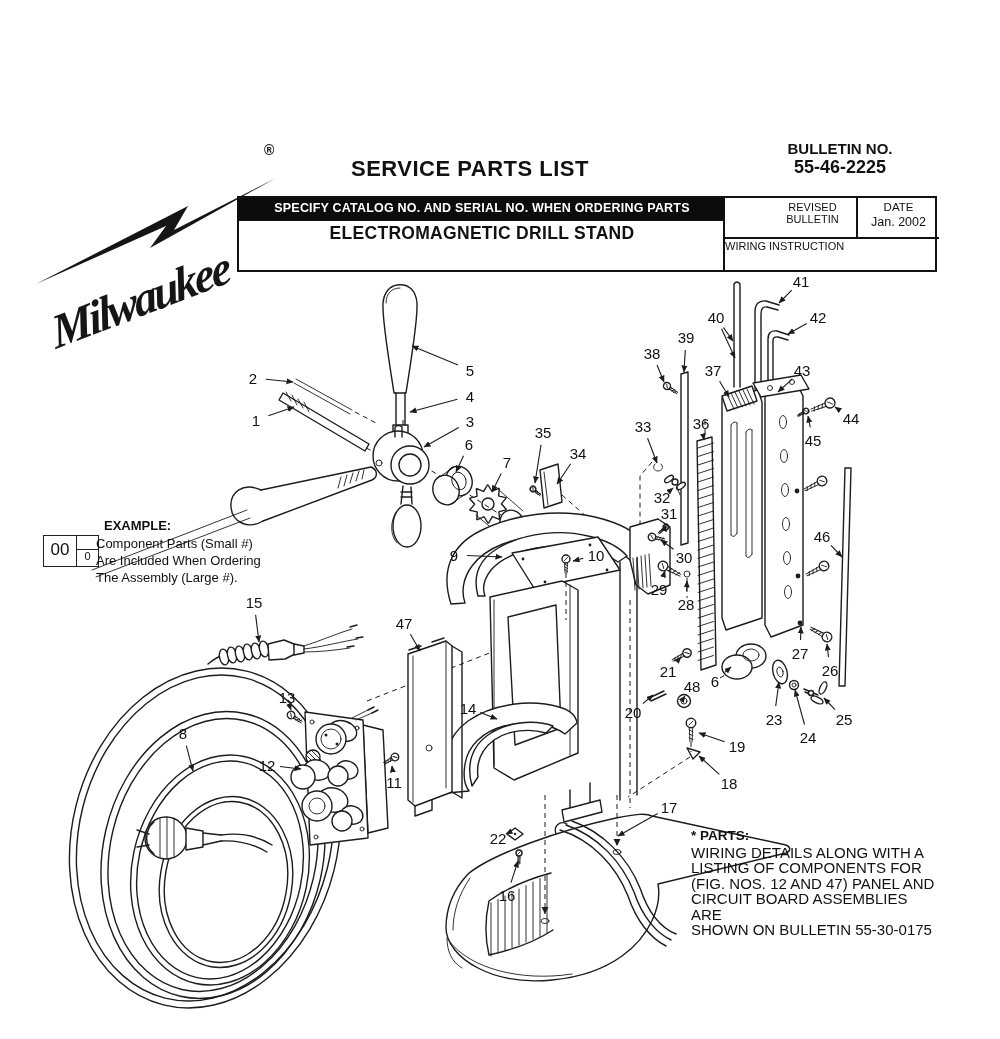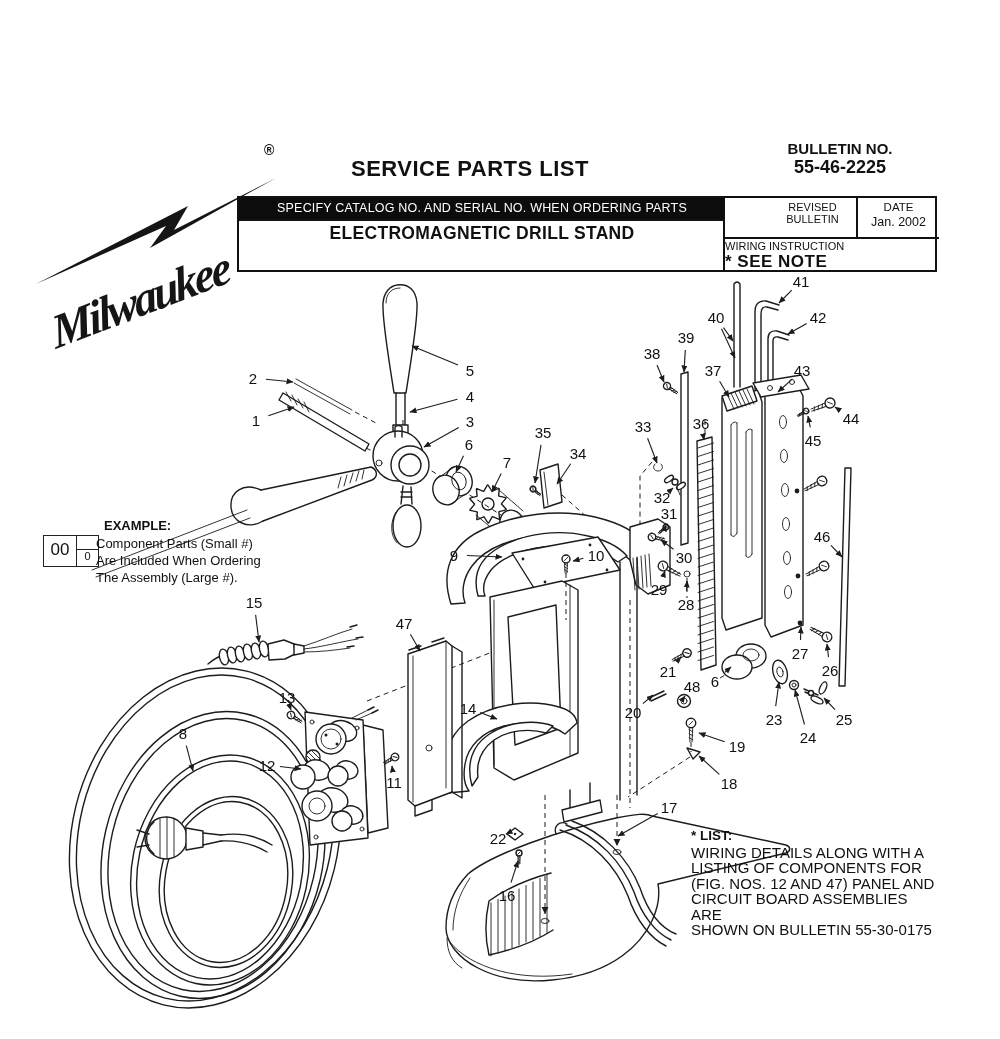"SPECIFY CATALOG NO. AND SERIAL" .t-bar { font-weight: 400 -> 700 }
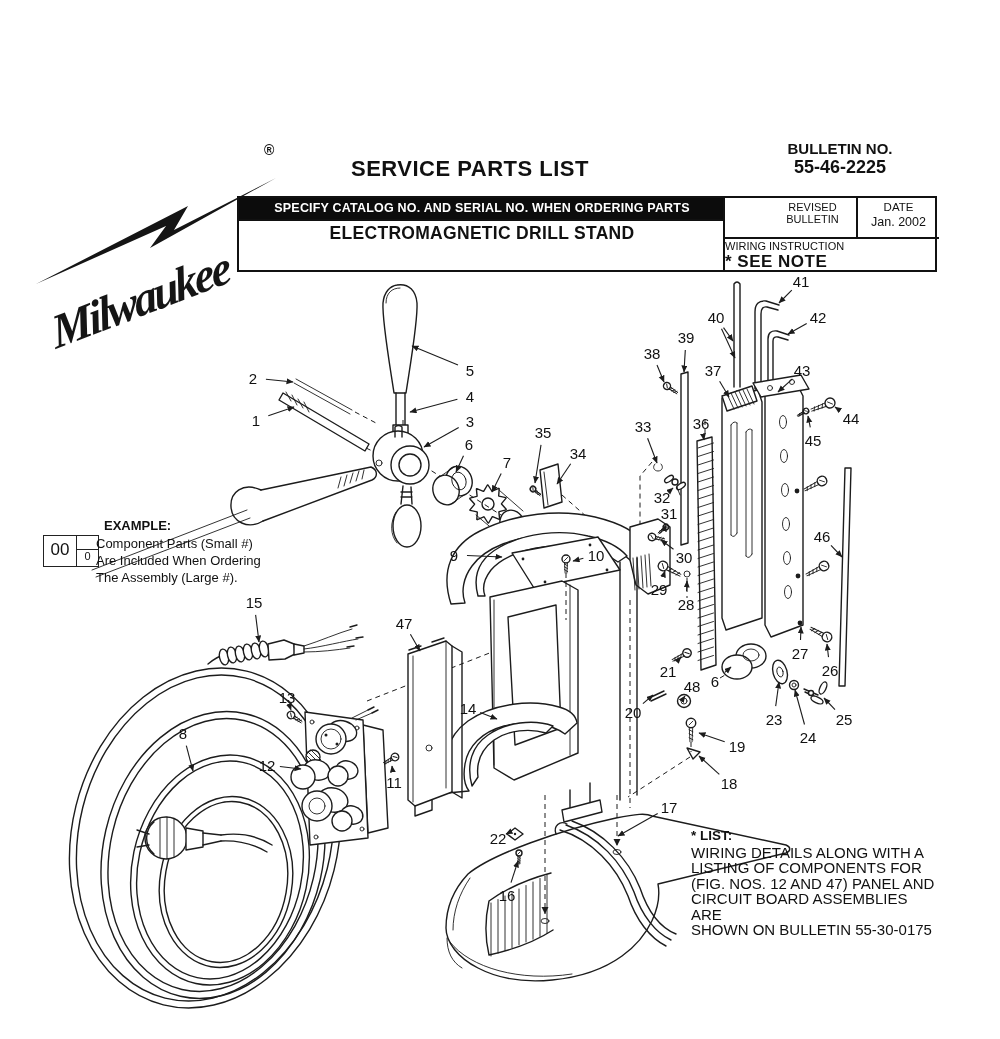"* SEE NOTE" span.w2 { html: <span>* SEE NOTE</span> -> none }
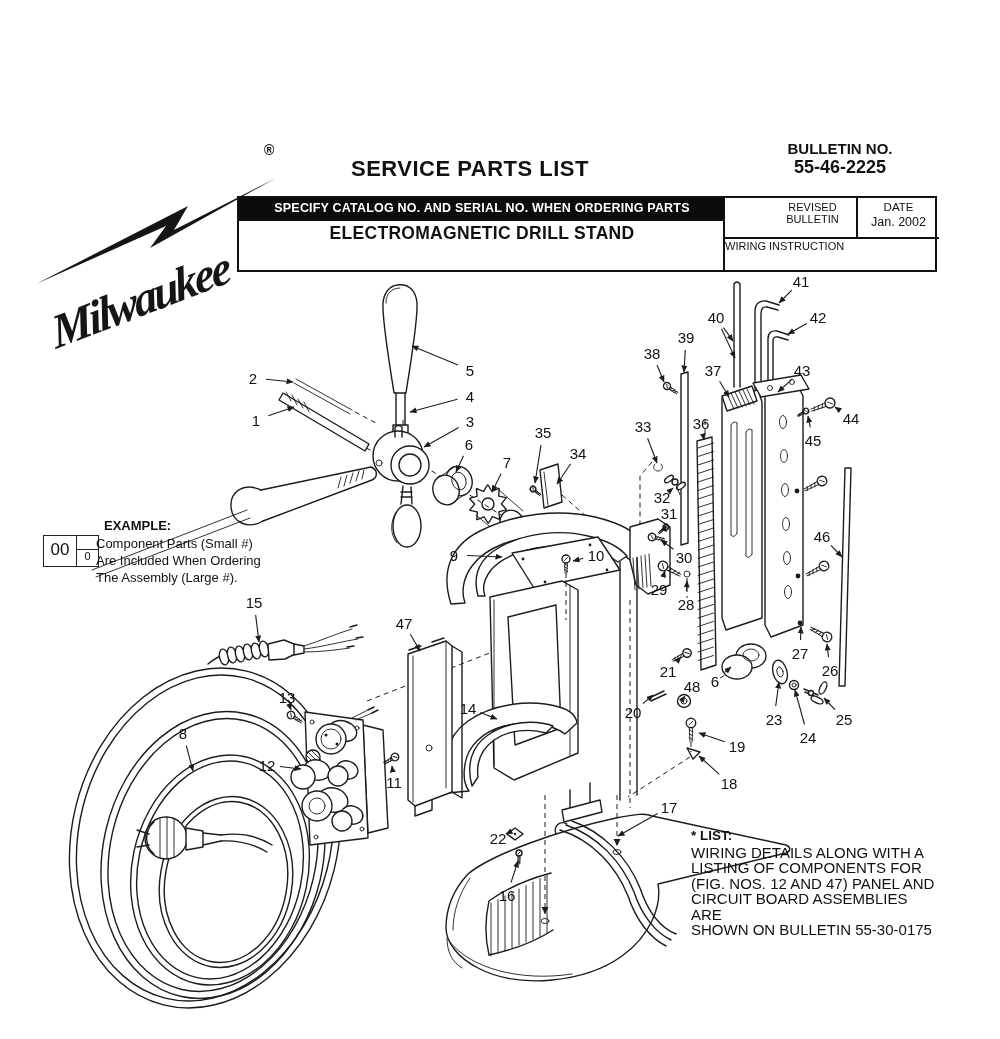"* LIST:" div.nt { text: LIST -> PARTS }
